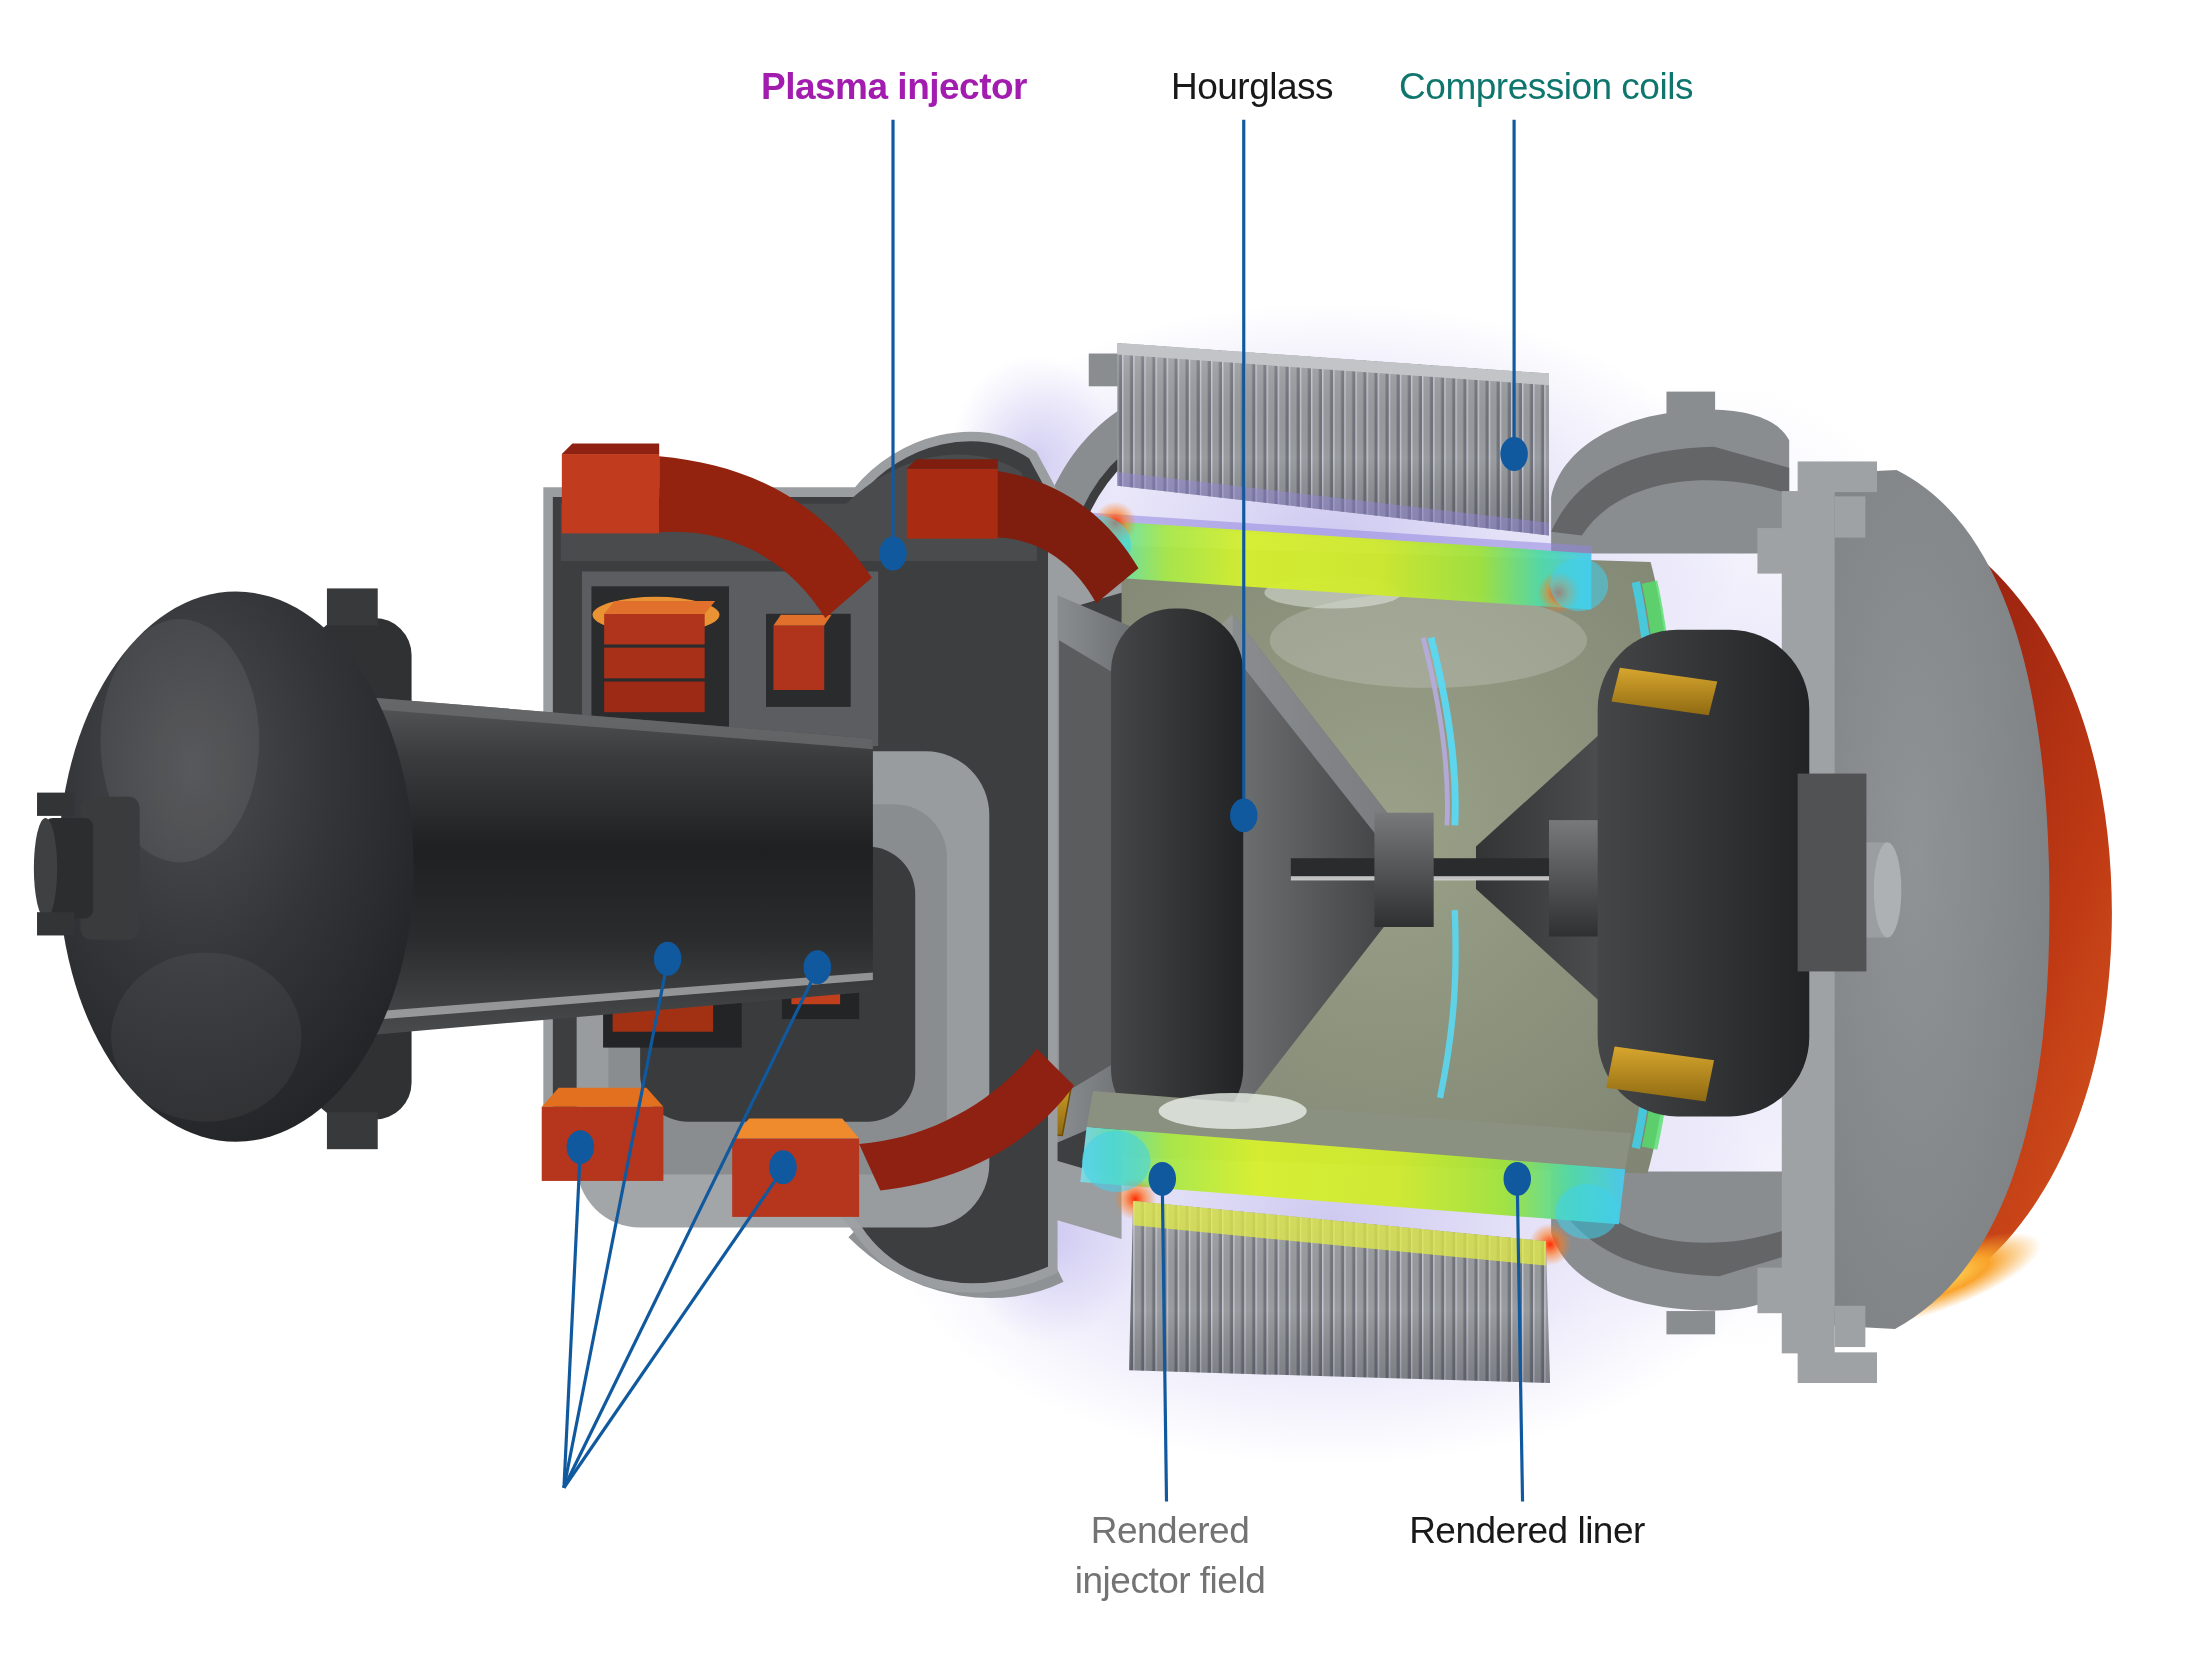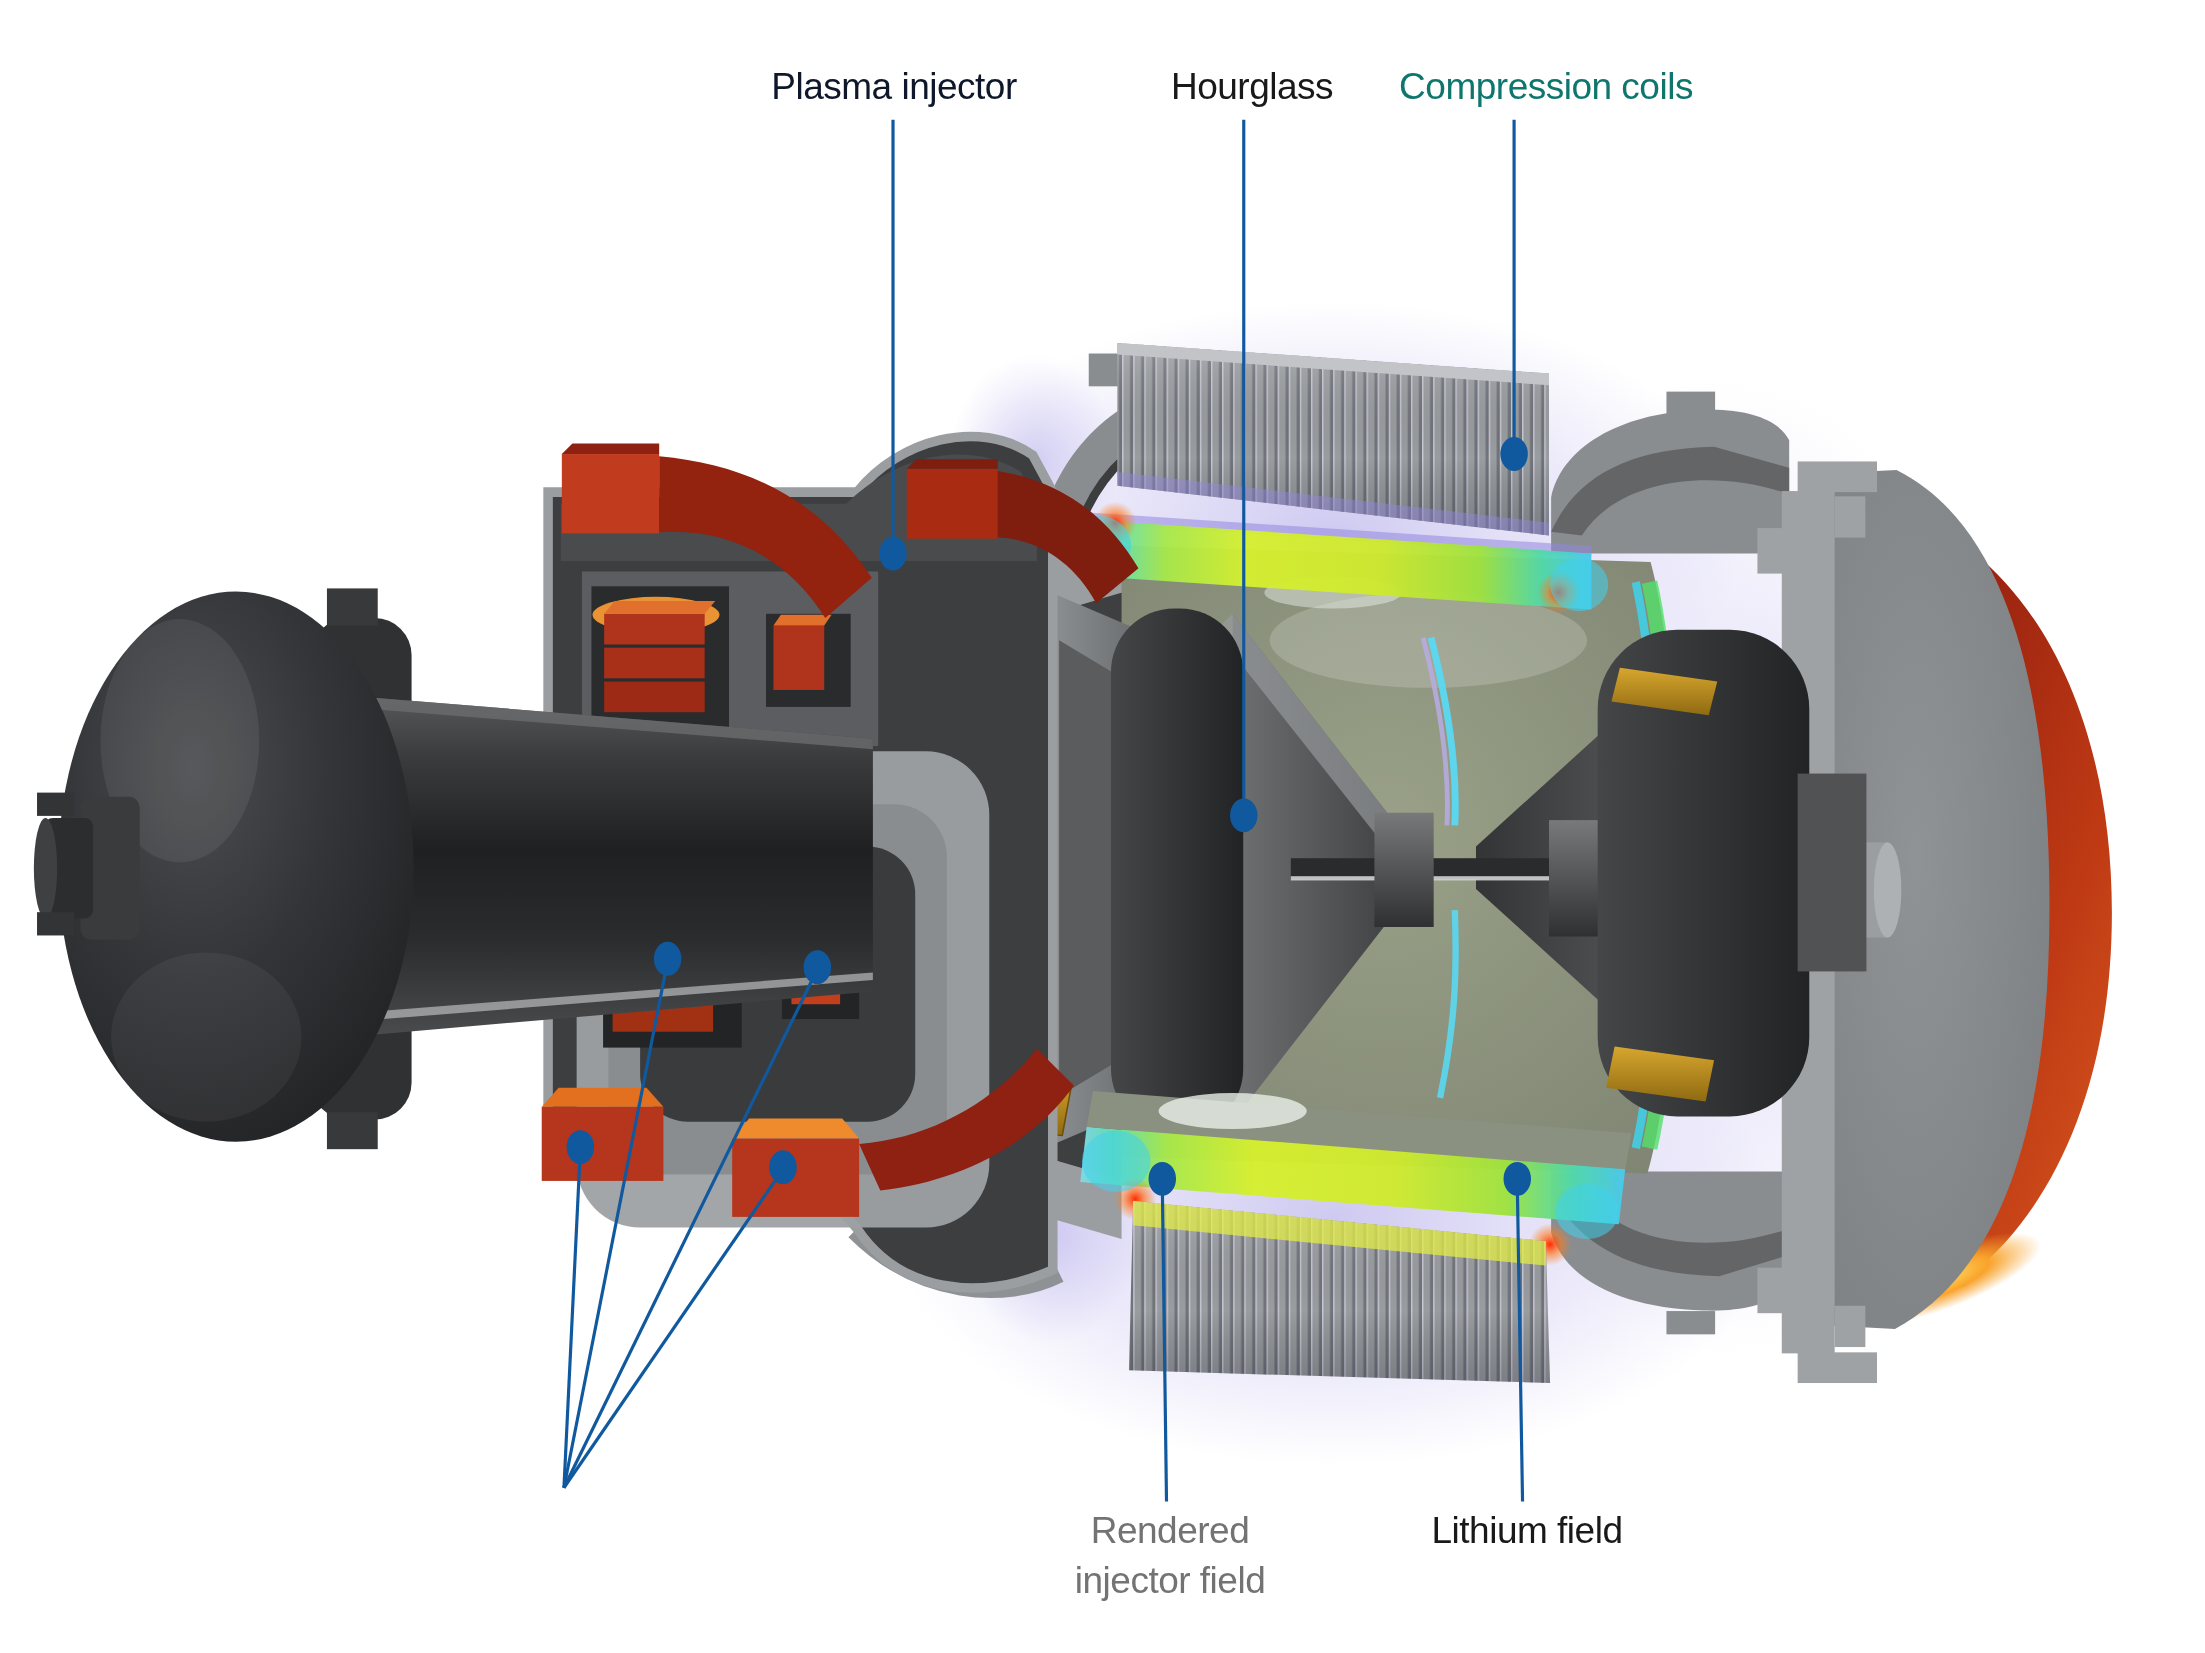"Plasma injector" div.callout-label { color: #0f172a -> #a21caf; font-weight: none -> bold }
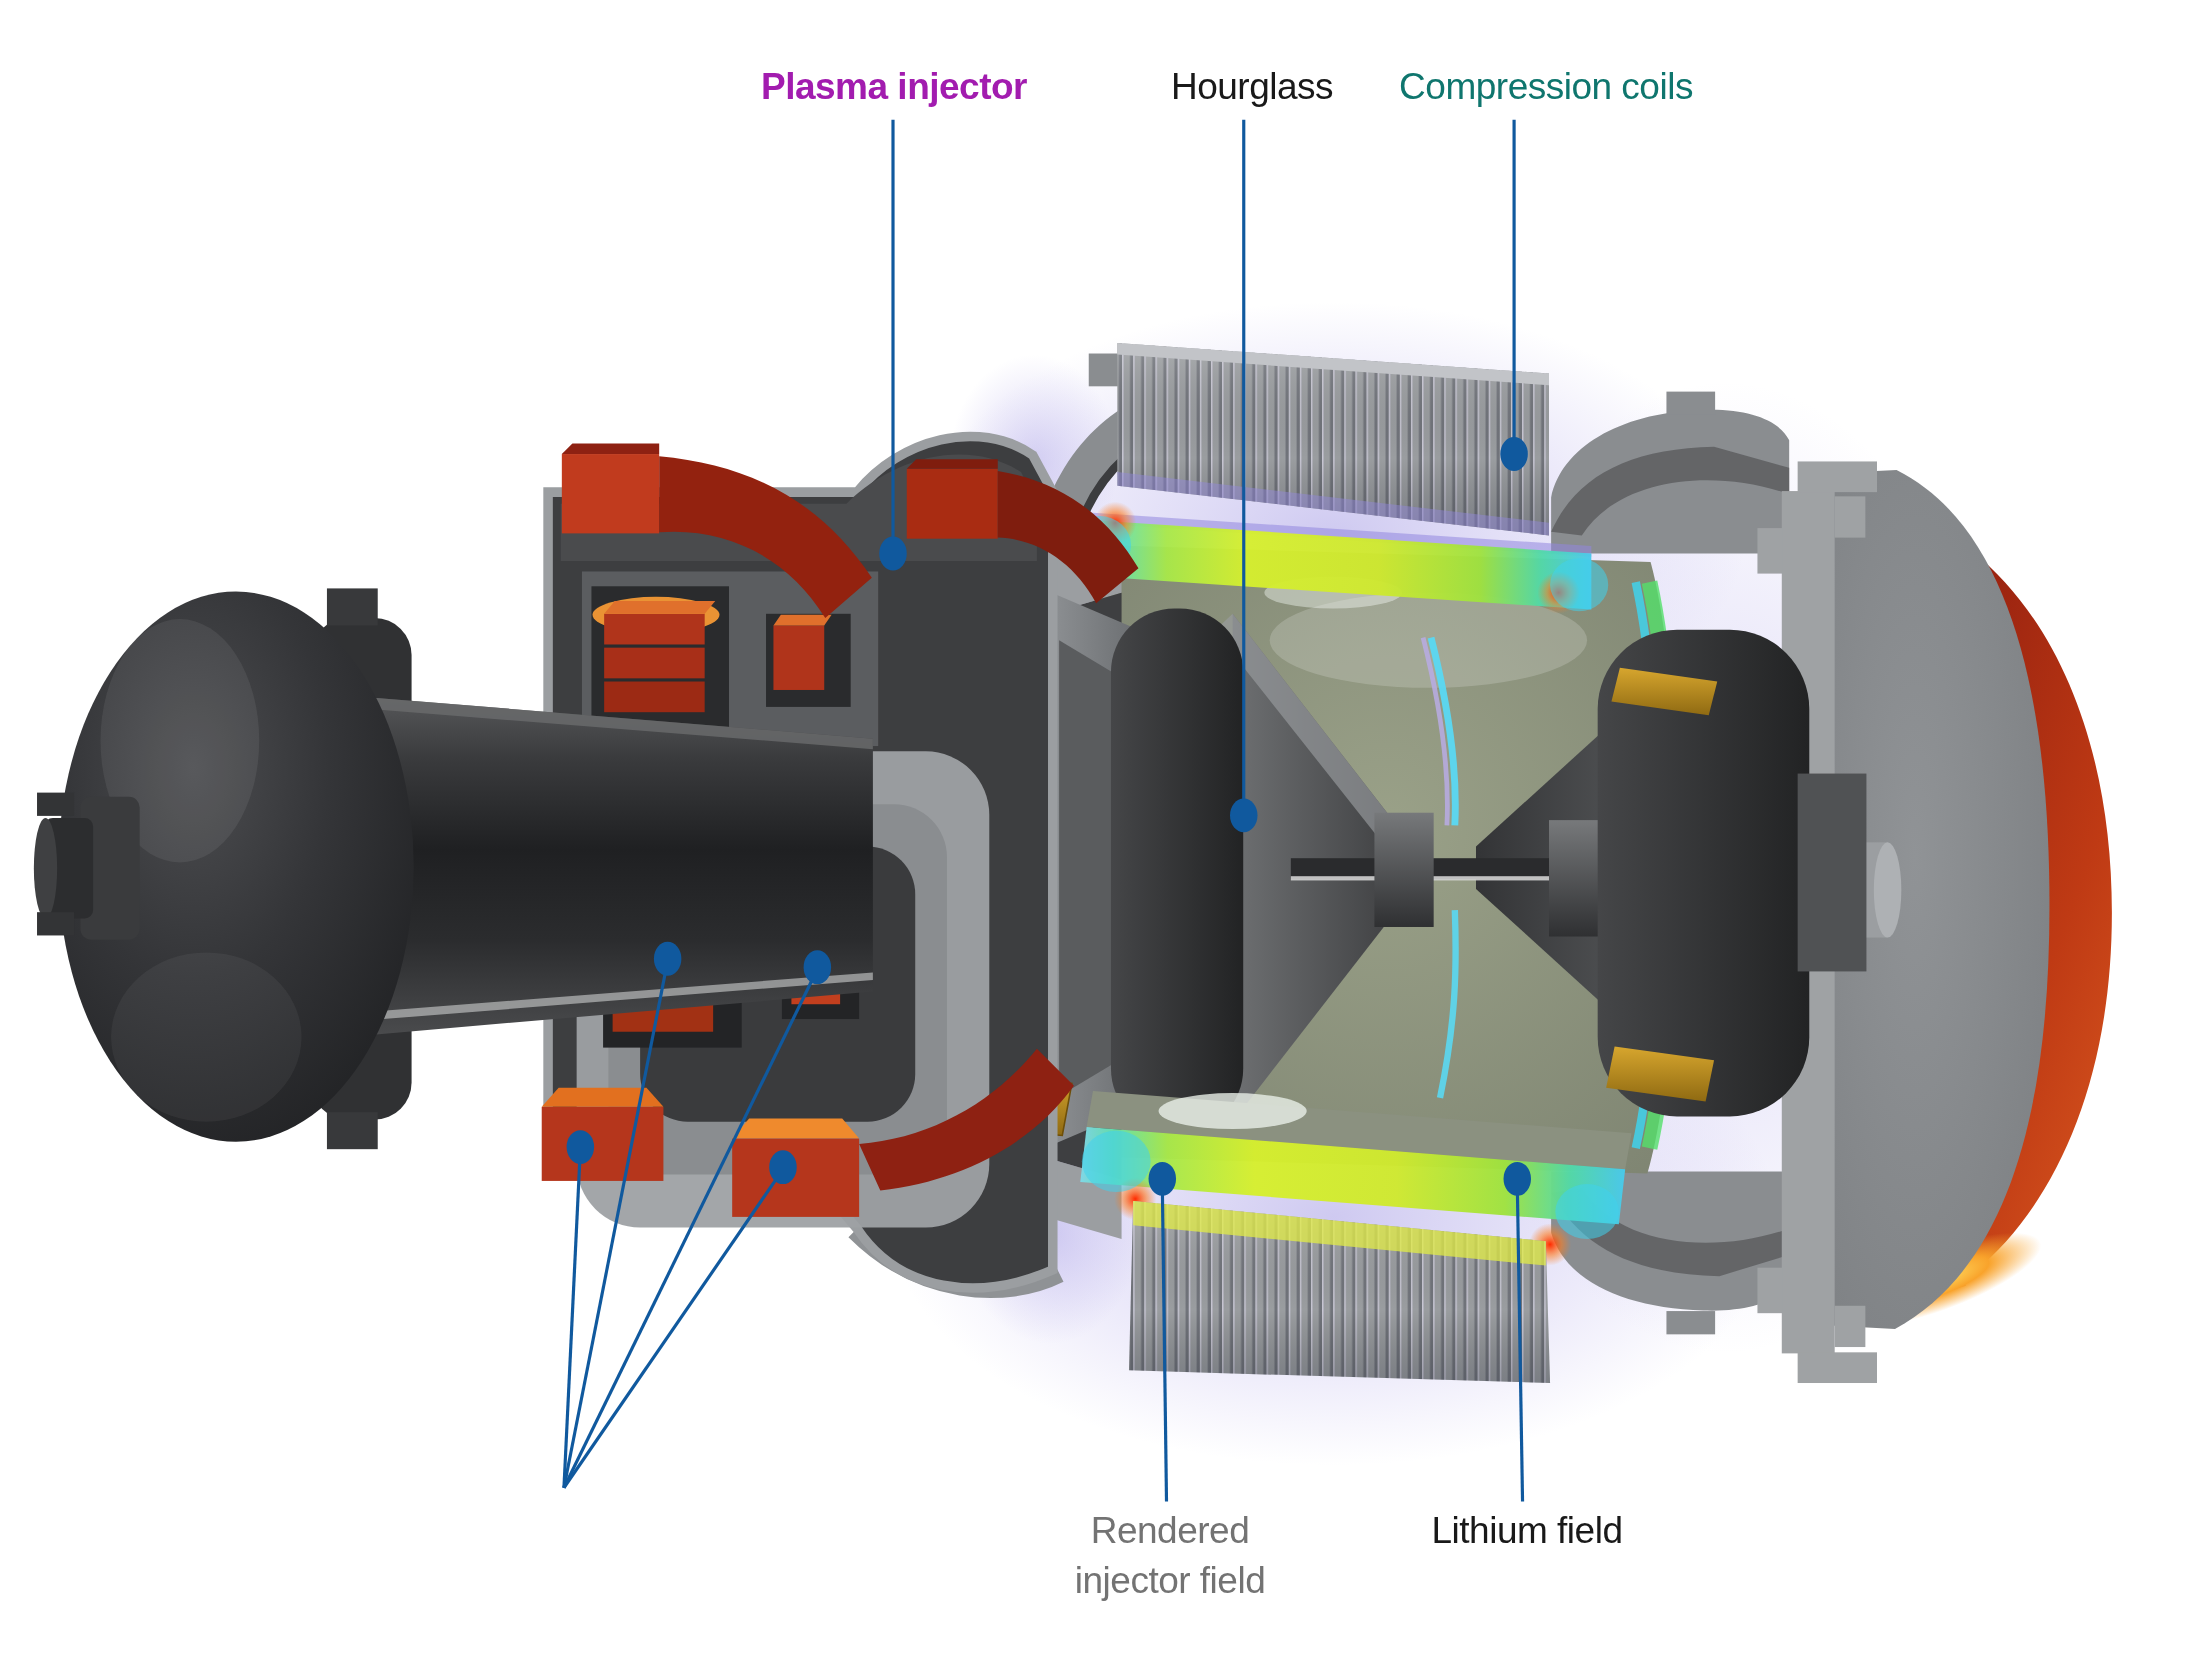"Lithium field" span { text: Lithium field -> Rendered liner }
